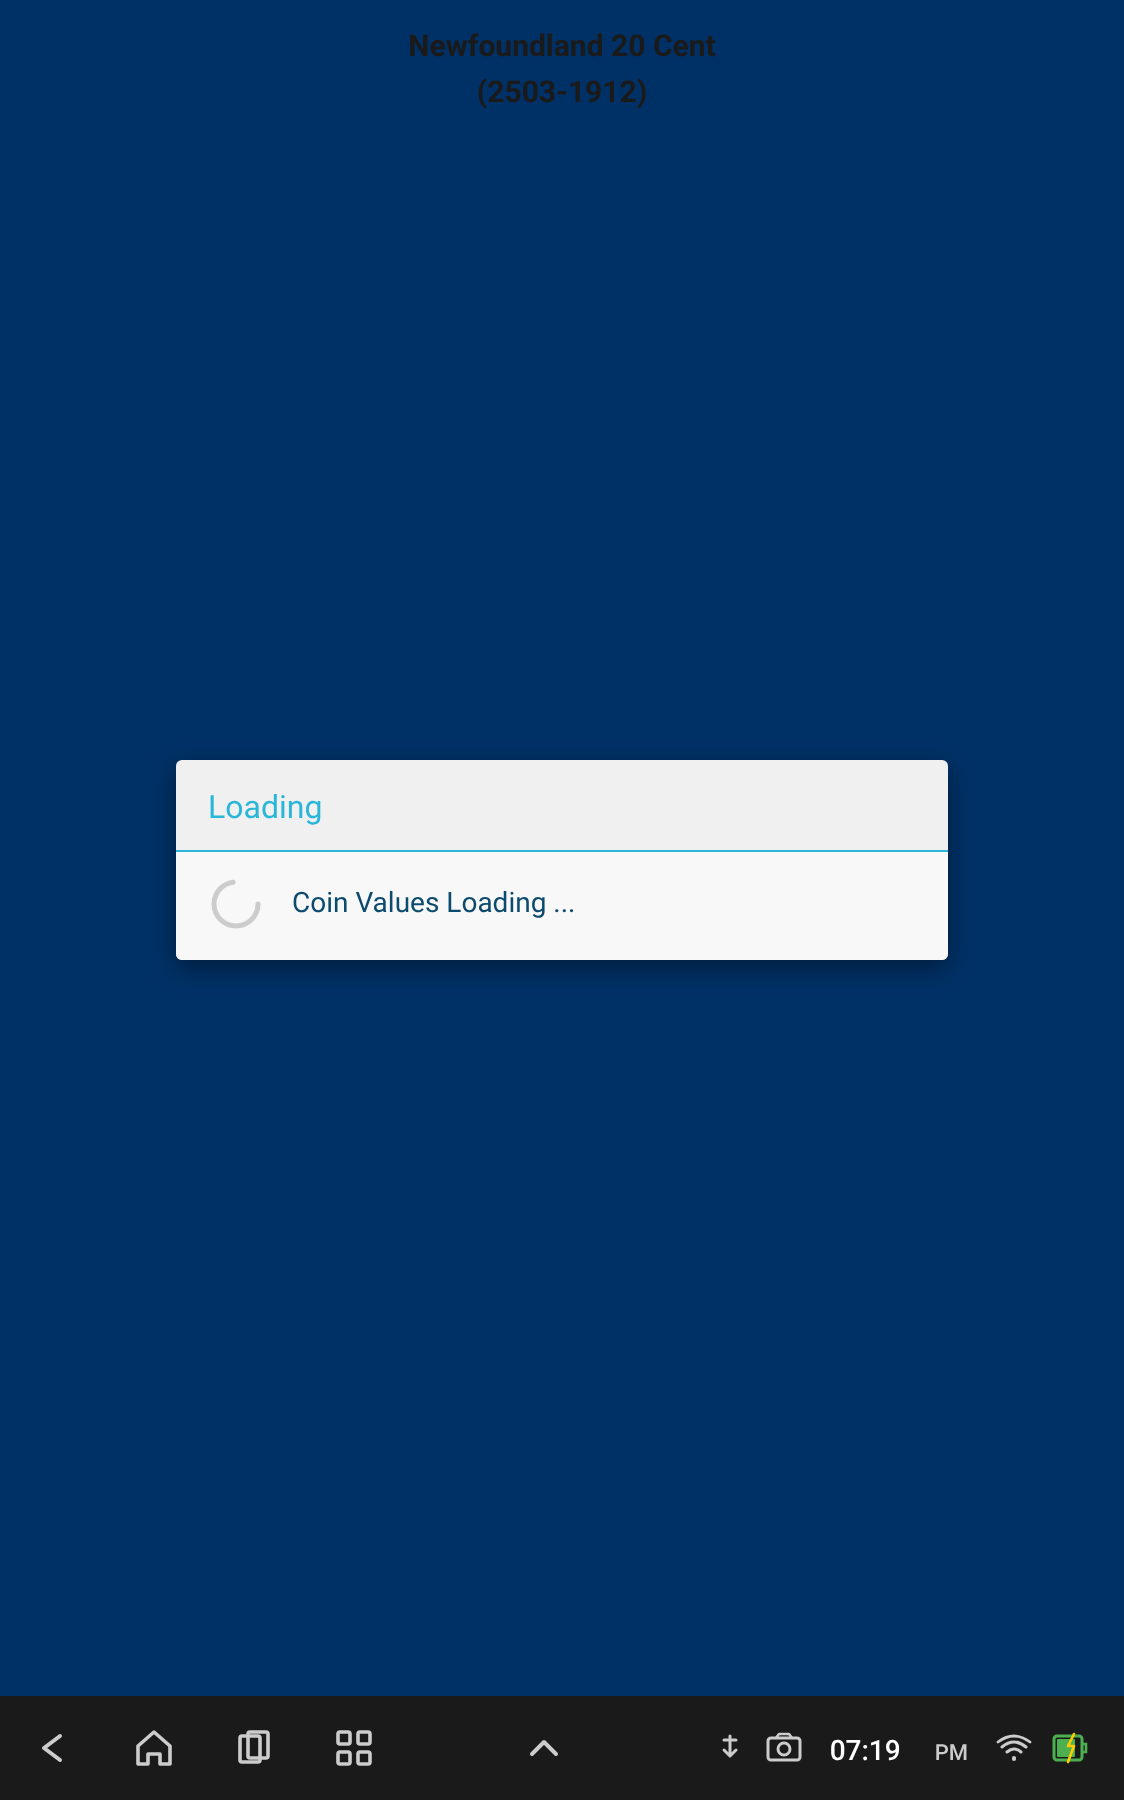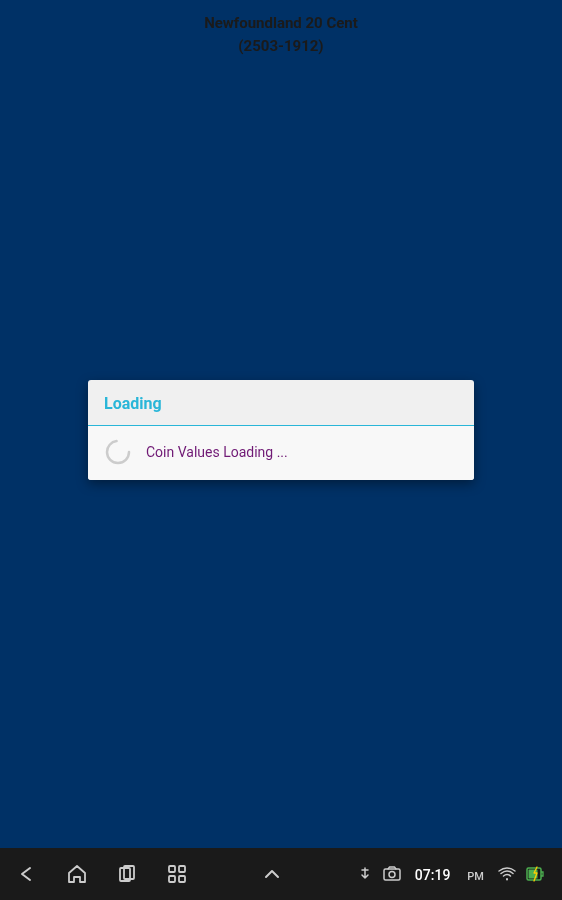"Loading" #loading-title { font-weight: 700 -> 400 }
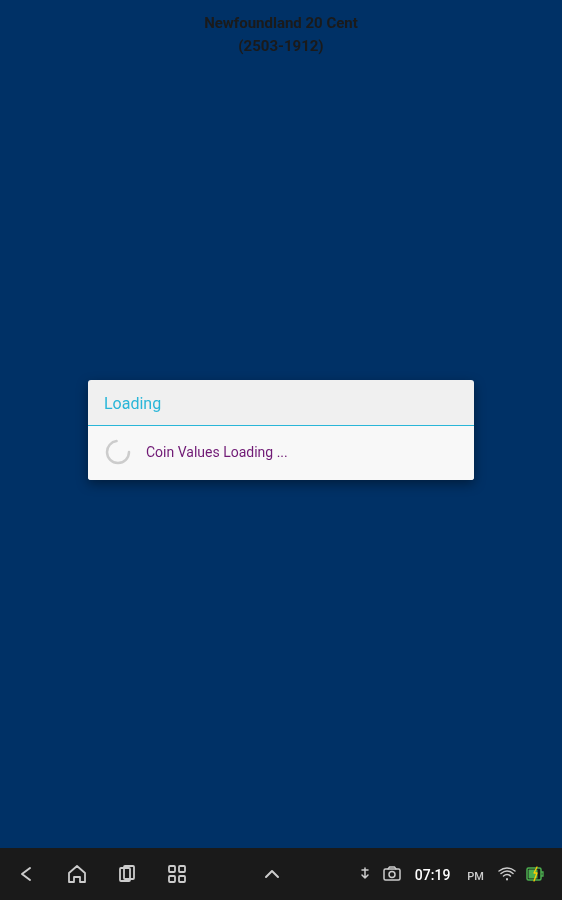"Coin Values Loading ..." #loading-message { color: #701a75 -> #0c4a6e }
